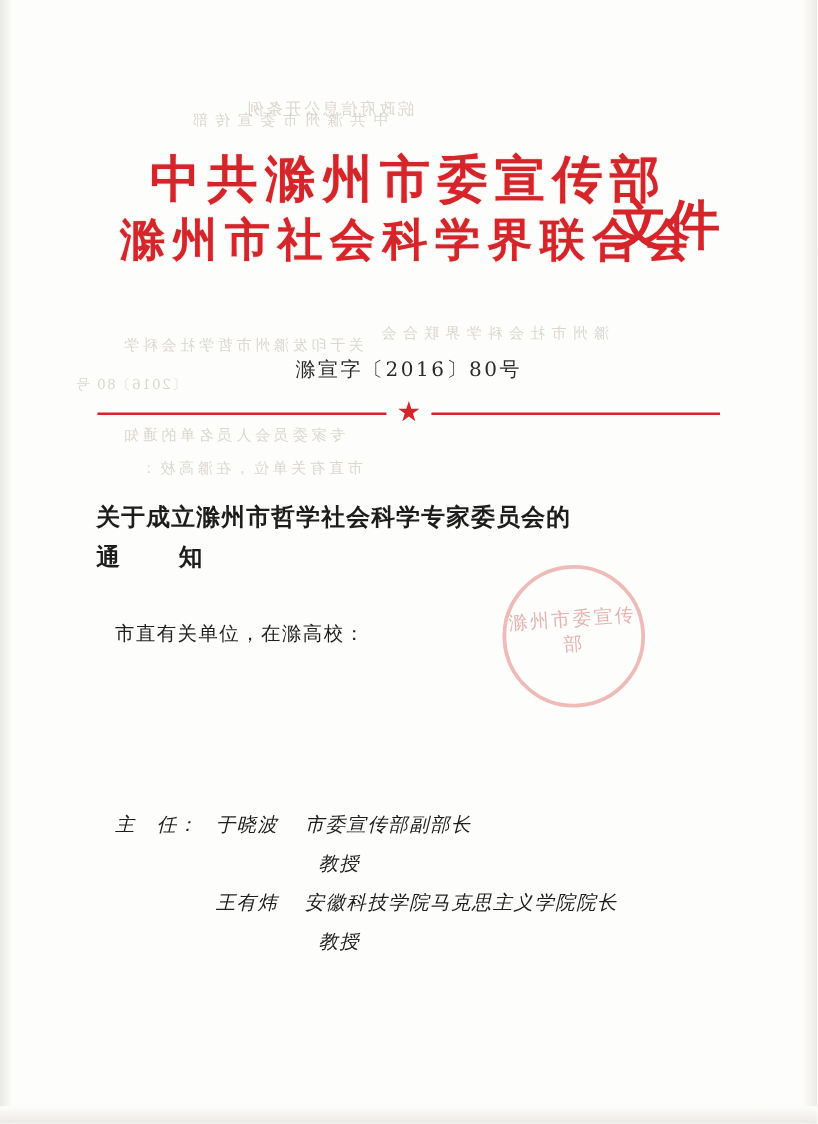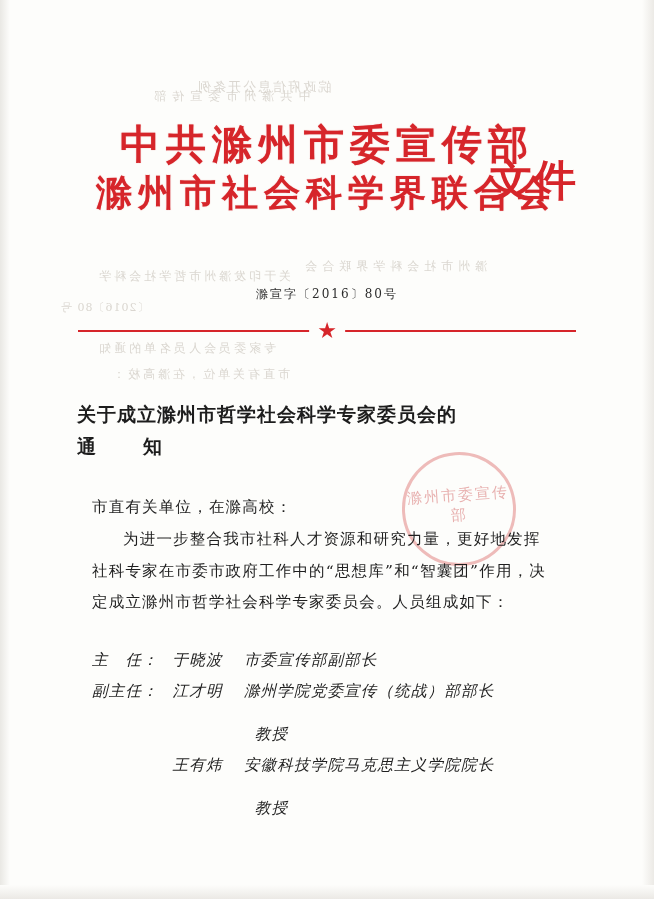"滁宣字〔2016〕80号" .doc-number { font-size: 12px -> 16px }
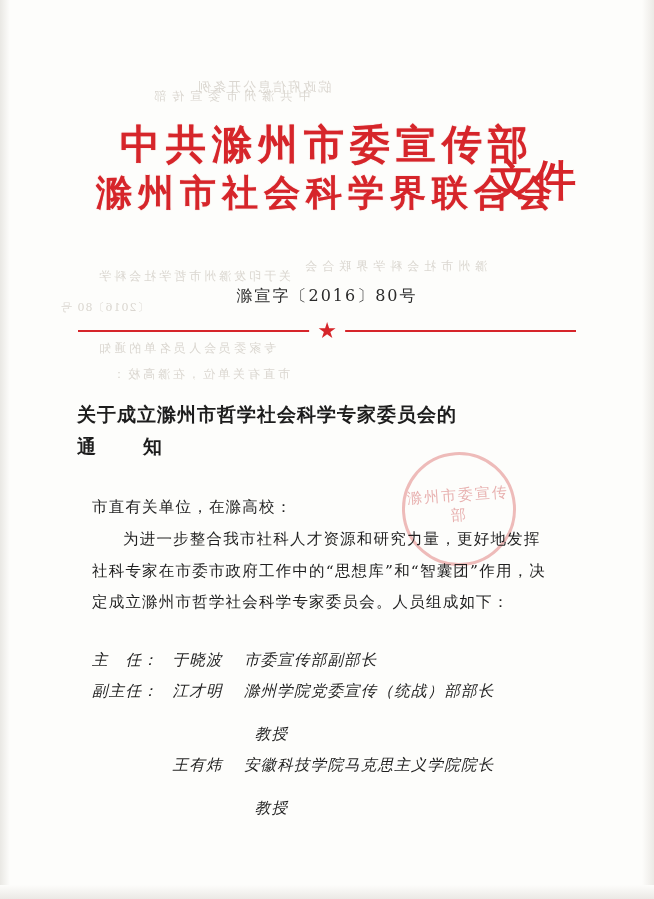"为进一步整合我市社科人才资源和研究力量，更好地发挥社科专家在市委市政府工作中的“" div.p-indent { html: <div>为进一步整合我市社科人才资源和研究力量，更好地发挥社科专家在市委市政府工作中的“思想库”和“智囊团”作用，决定成立滁州市哲学社会科学专家委员会。人员组成如下：</div> -> none }
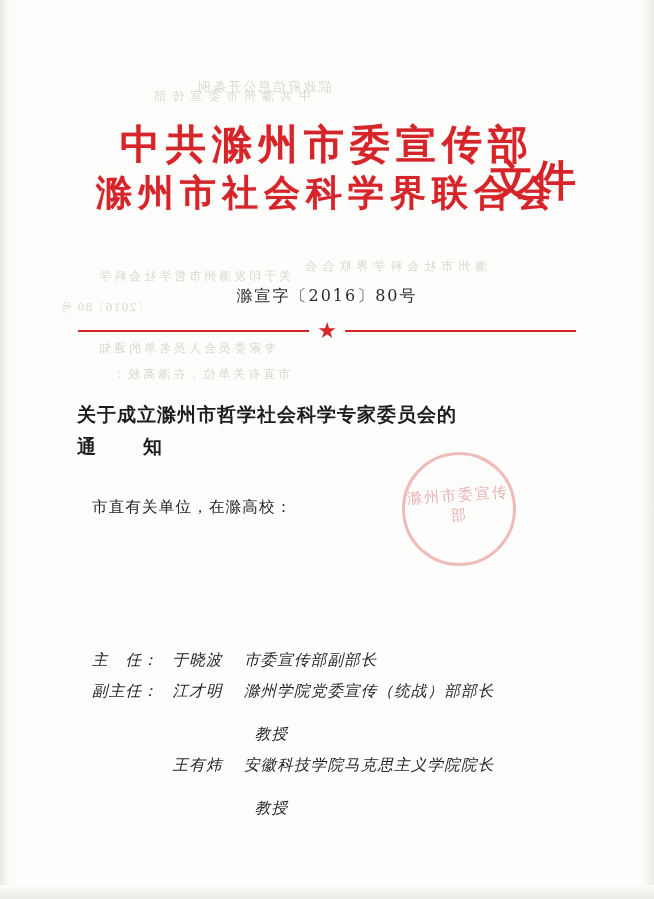"副主任： 江才明 滁州学院党委宣传（统战）部部长" div.roster-row { html: <div> <span>副主任：</span><span>江才明</span><span>滁州学院党委宣传（统战）部部长</span> </div> -> none }
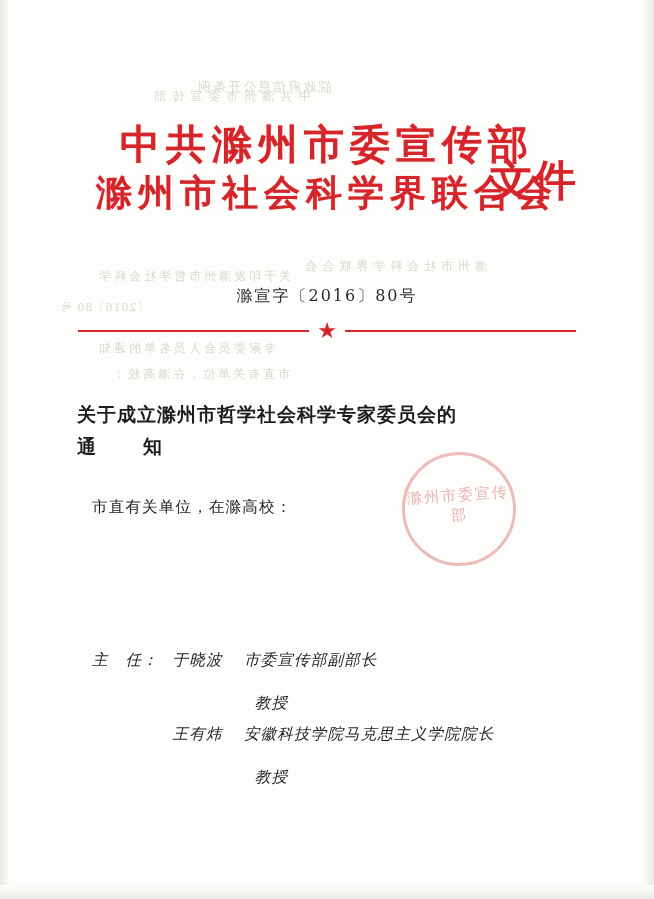"教授" .roster-cont { margin-top: 12px -> none }
